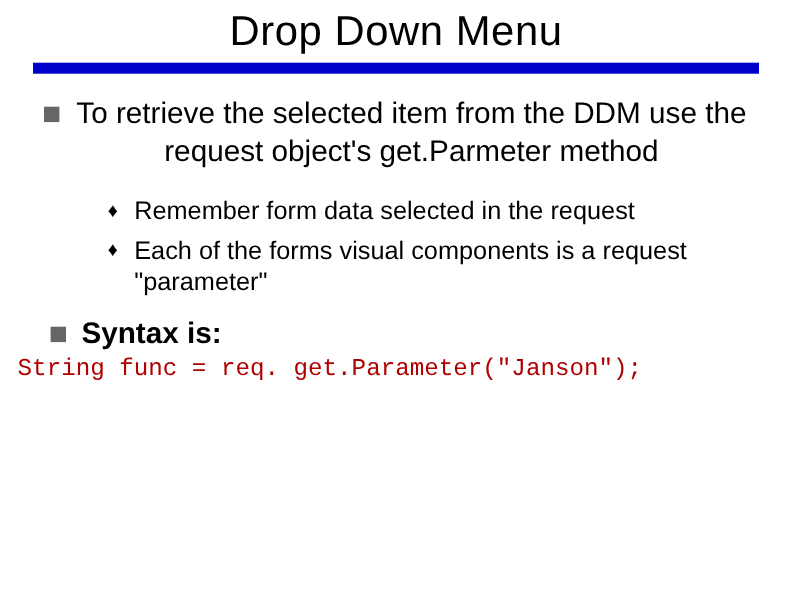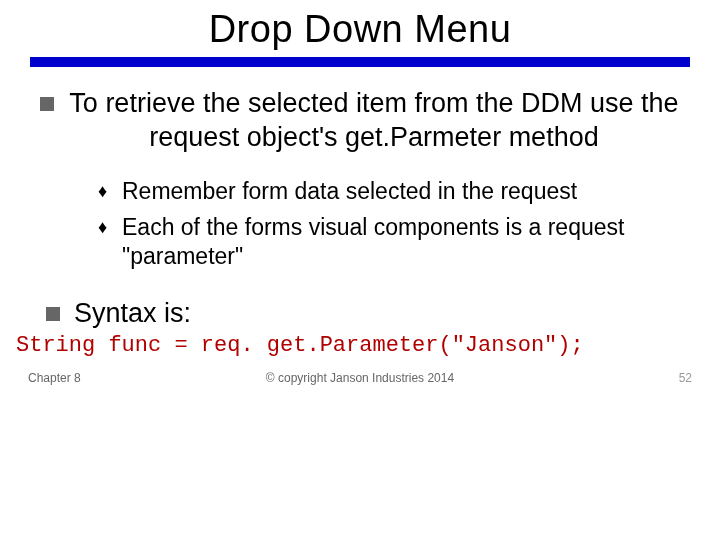"Syntax is:" .syntax-row { font-weight: none -> bold; margin-top: 26px -> 16px }
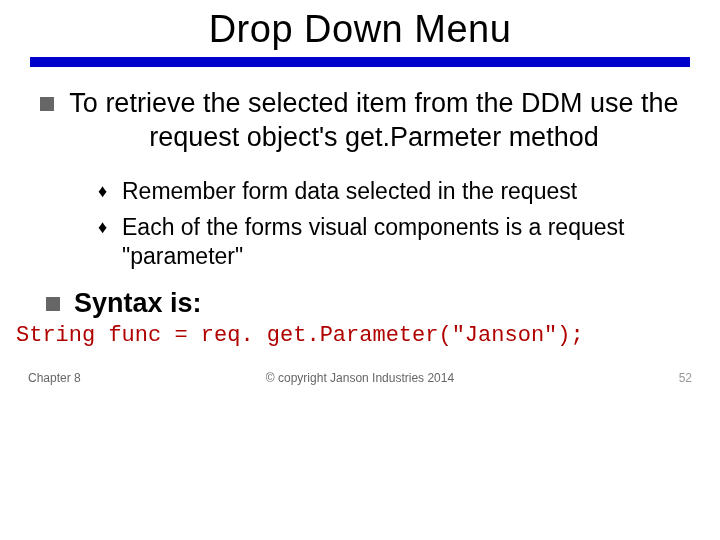"Chapter 8" div.footer { html: <div> <span>Chapter 8</span> <span>© copyright Janson Industries 2014</span> <span>52</span> </div> -> none }
